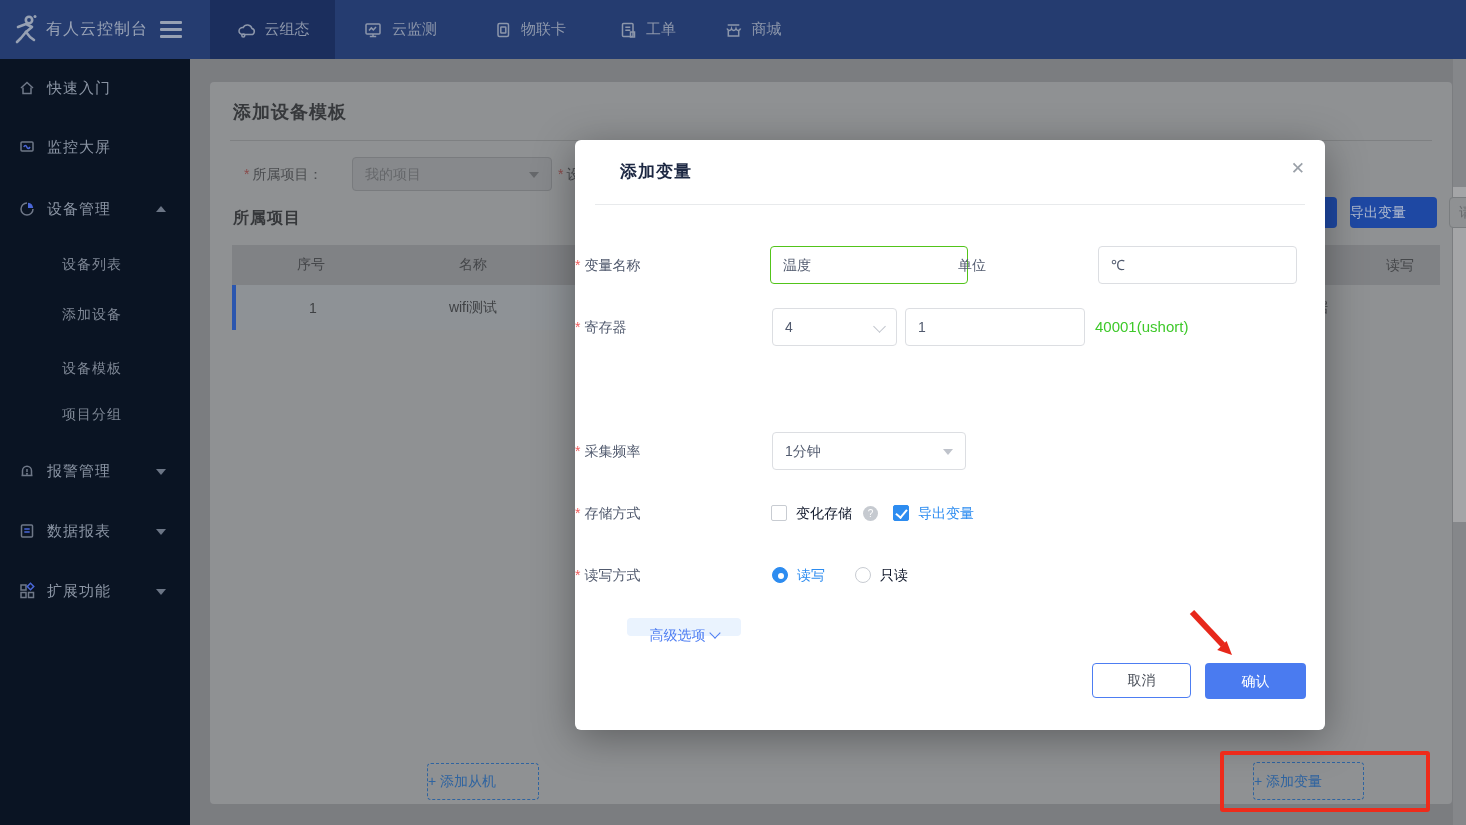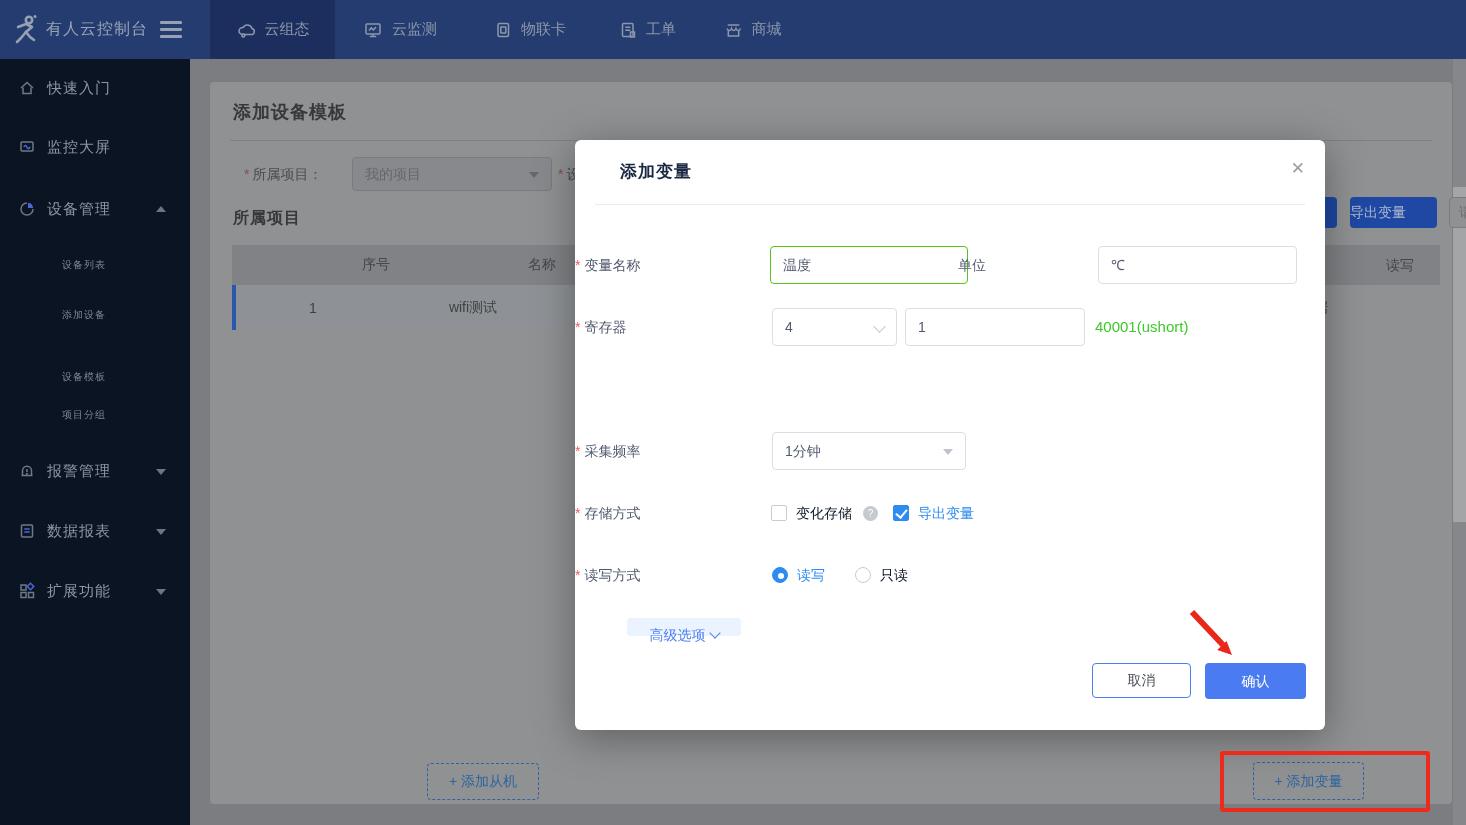"设备列表" .side-sub .lbl { font-size: 10px -> 14px }
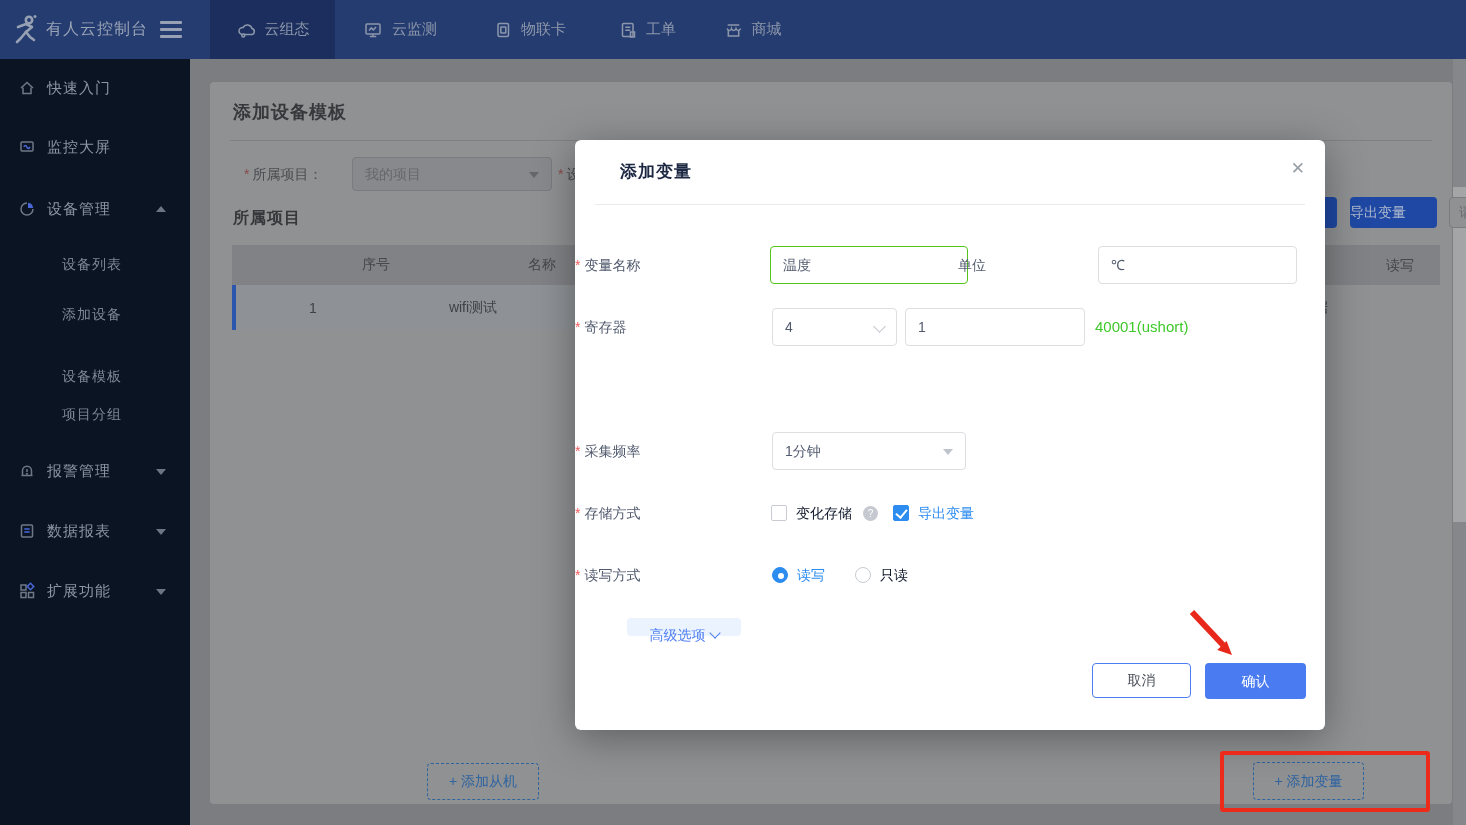"序号" .s-th { text-align: right -> center }
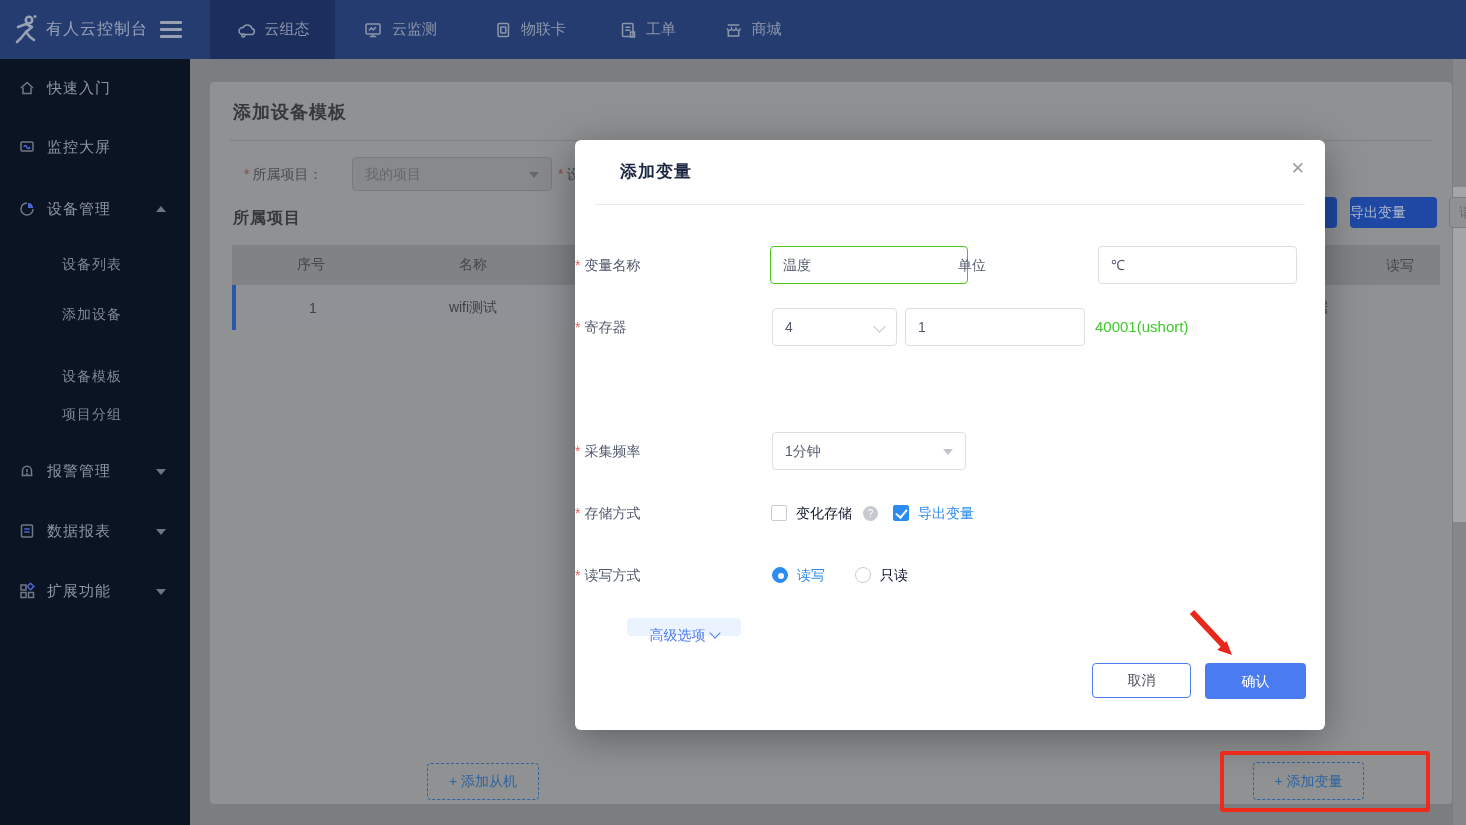"设备模板" div.side-sub { top: 304px -> 296px }
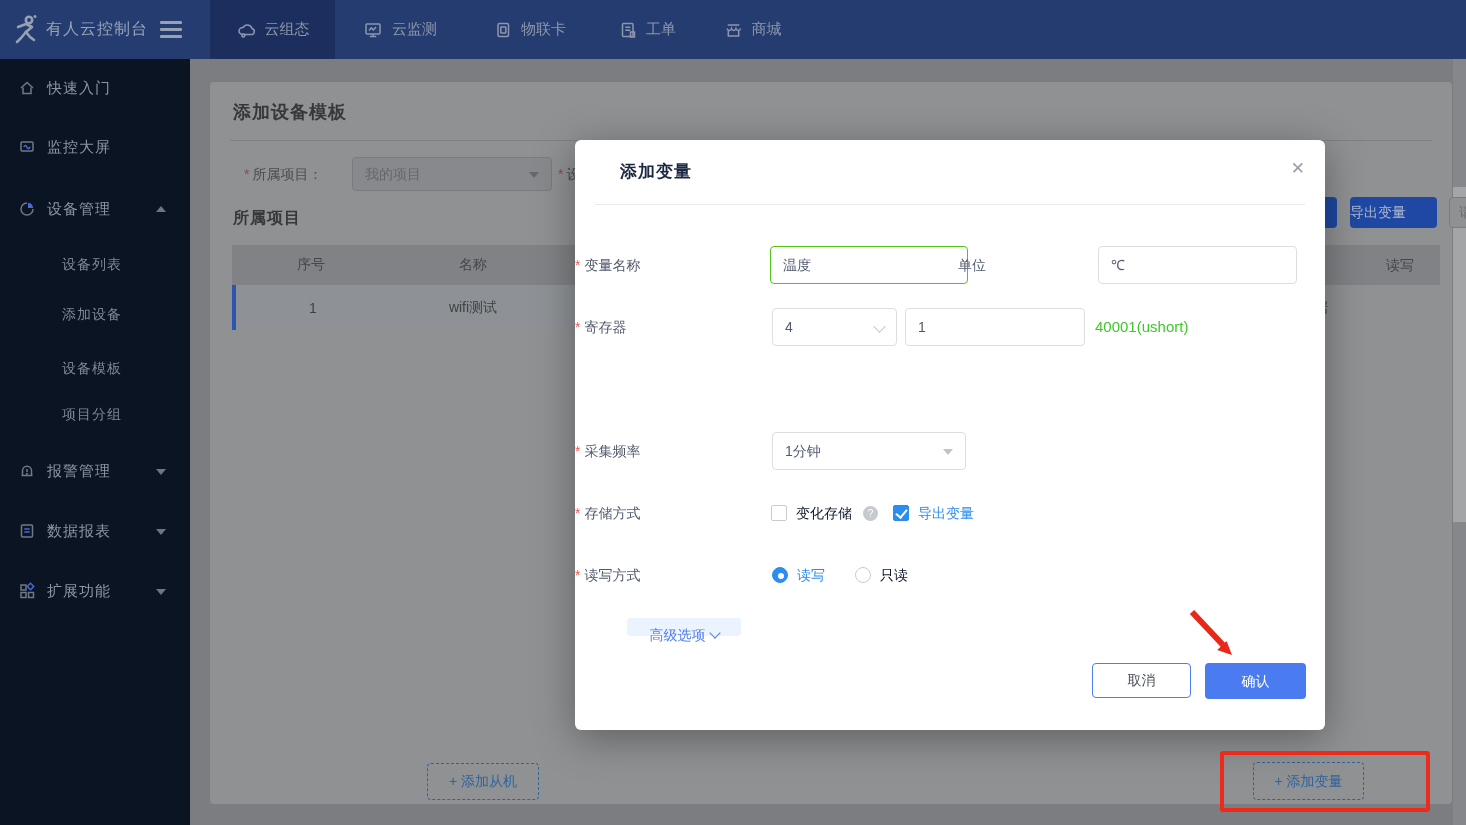"+ 添加从机" .btn-dashed { text-align: center -> none }
